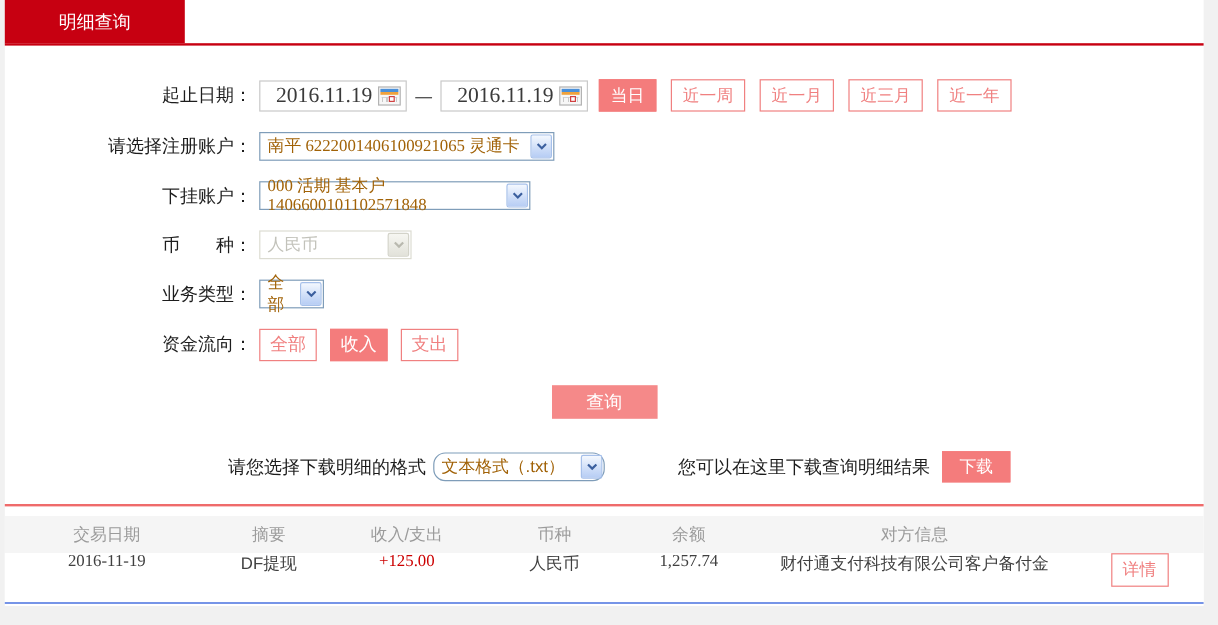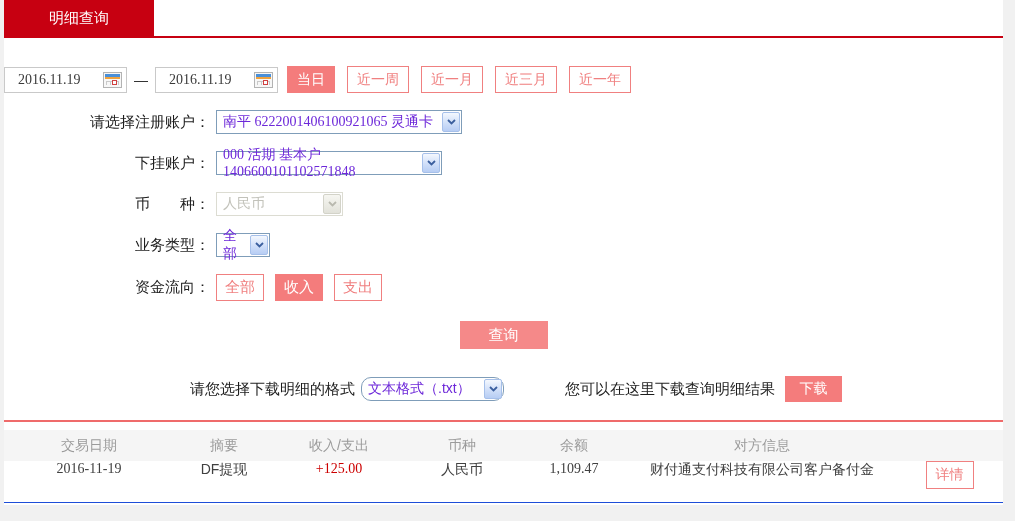"起止日期：" span.lbl { html: none -> <span>起止日期：</span> }
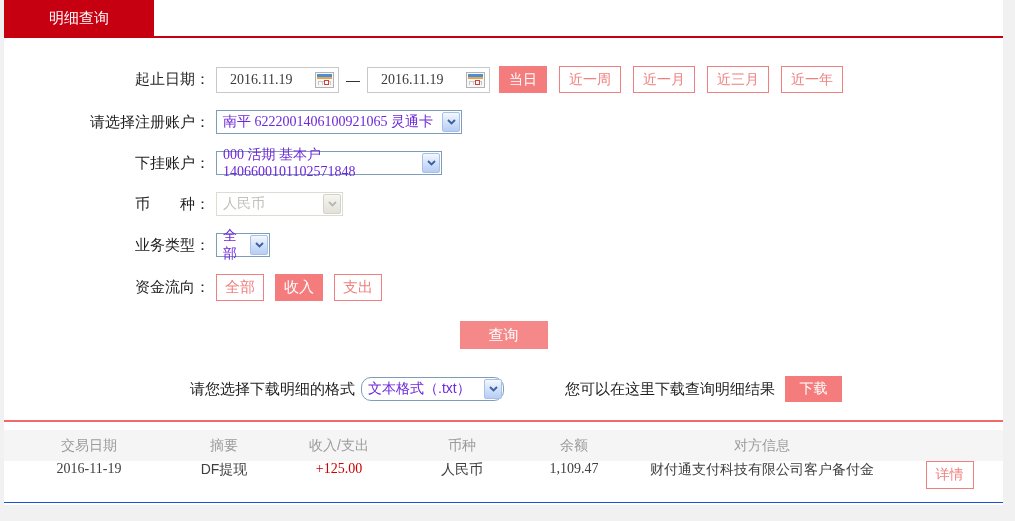"2016.11.19" .date-box { font-size: 14px -> 18px }
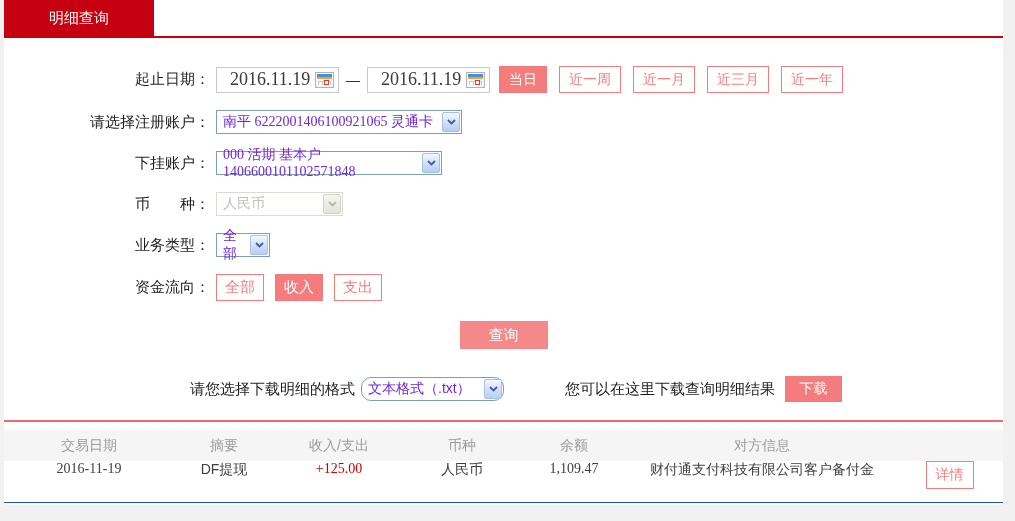"南平 6222001406100921065 灵通卡" .xpsel { color: #6d28d9 -> #a16207 }
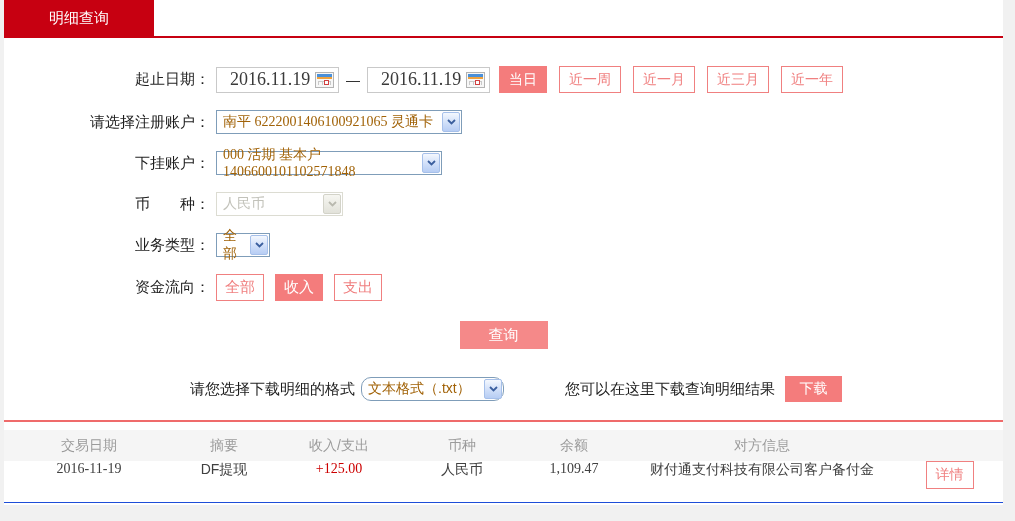"1,109.47" span.c { text: 1,109.47 -> 1,257.74 }
